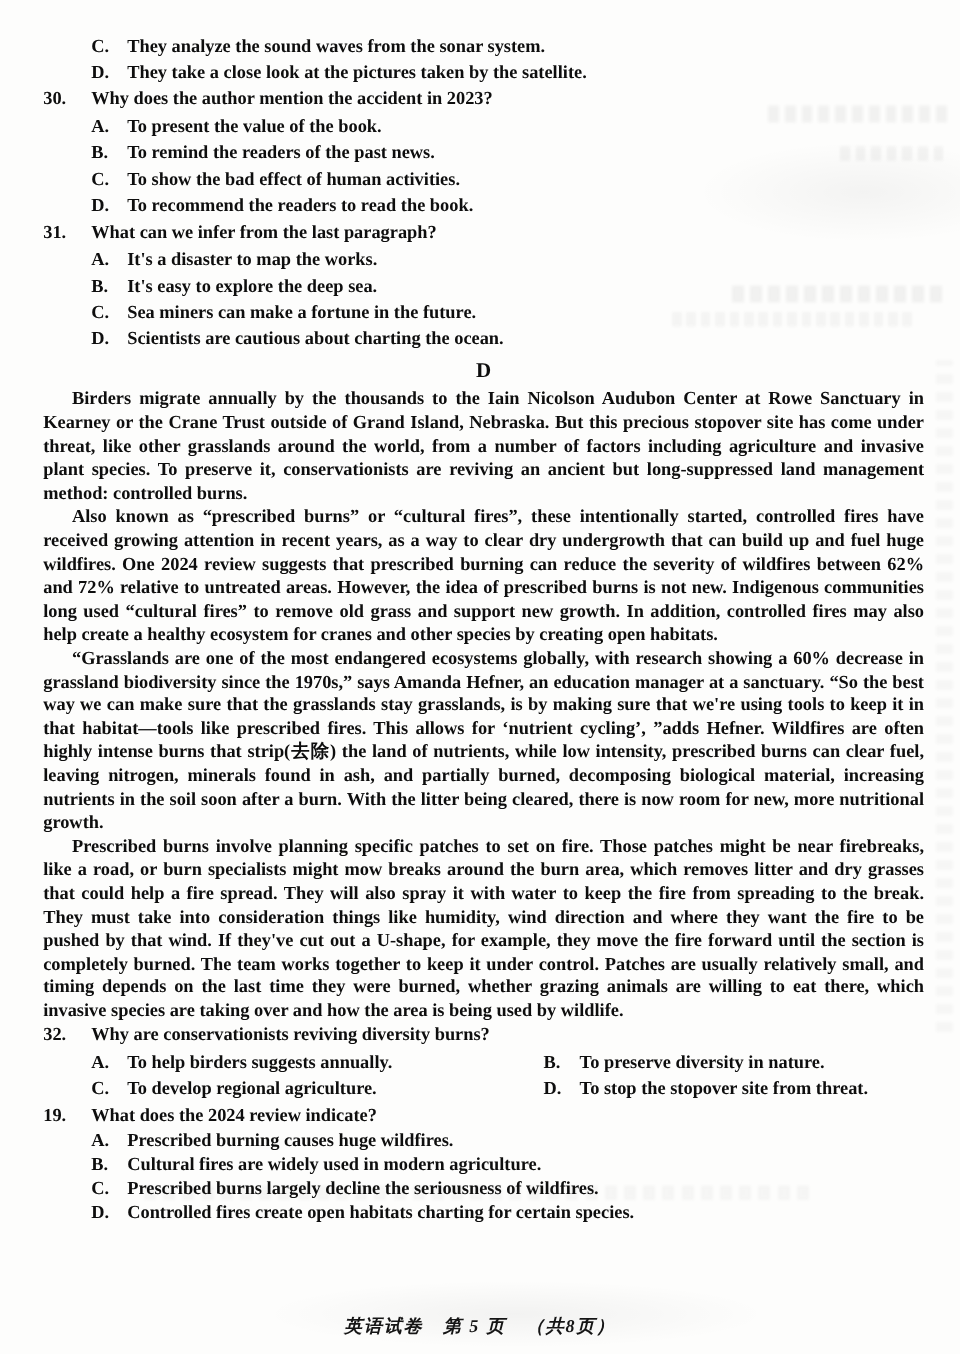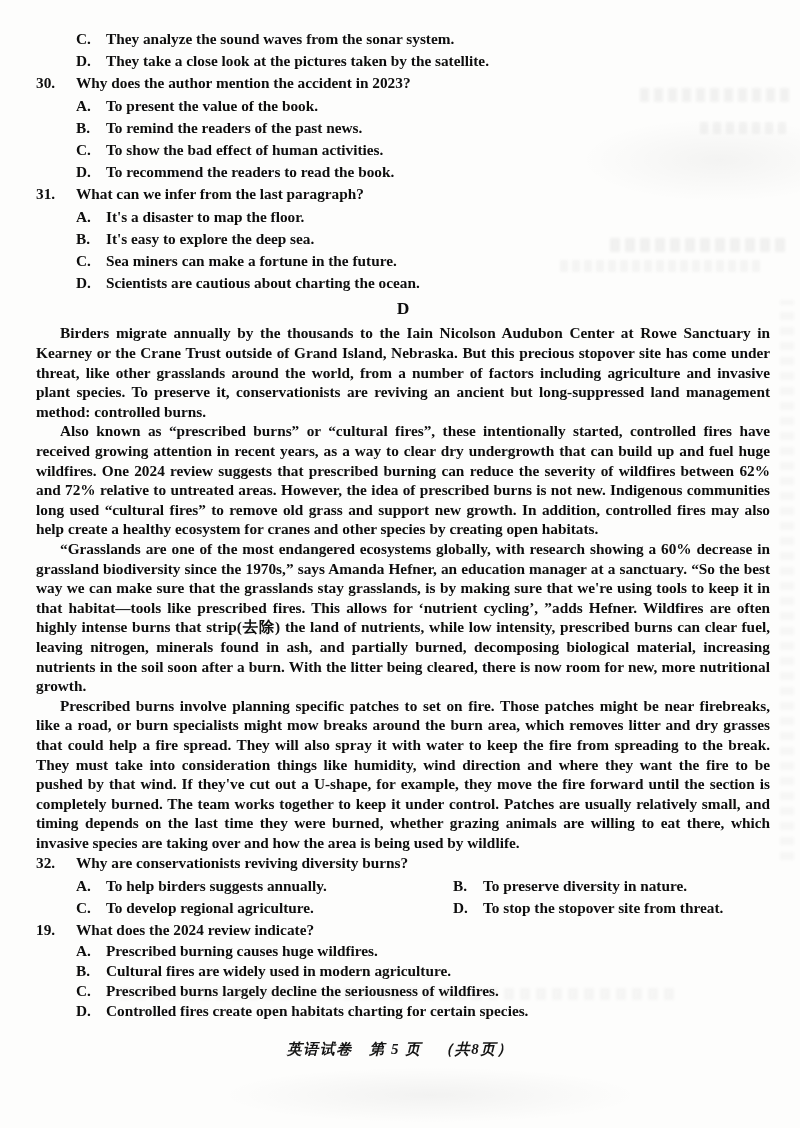"It's a disaster to map" span.opt-text { text: floor -> works }
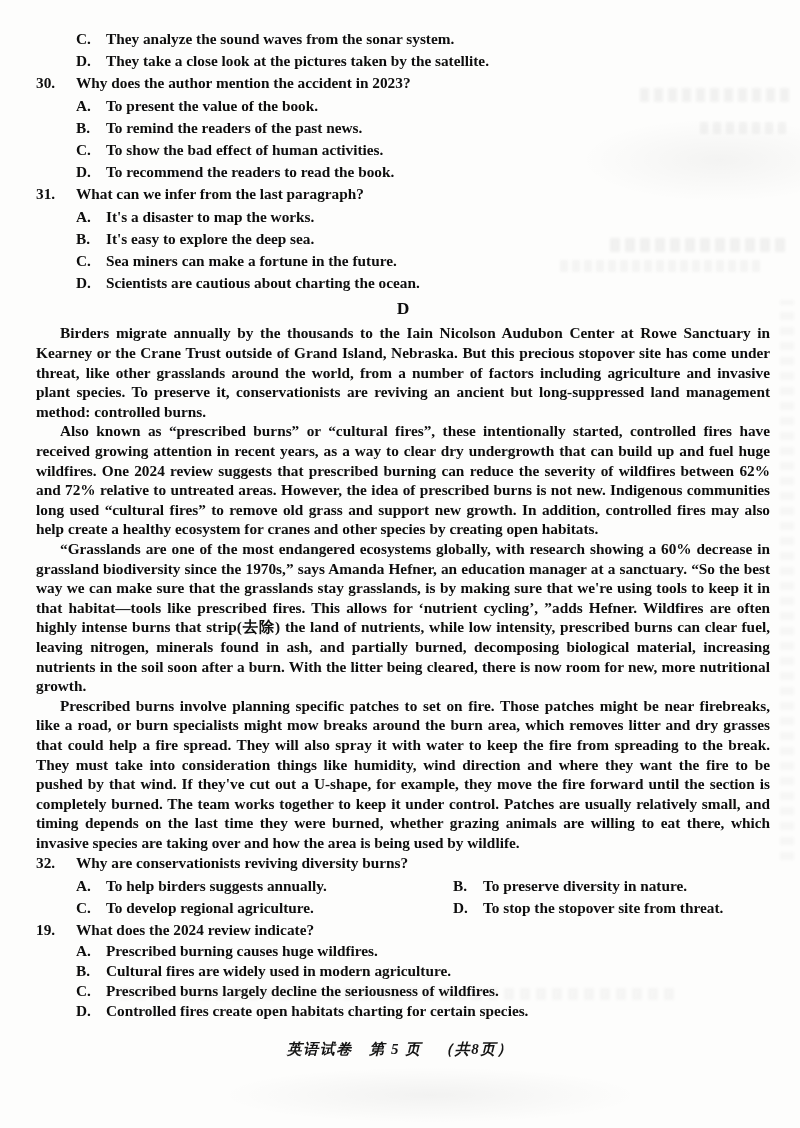"英语试卷 第 5 页 （共8页）" .footer { top: 1040px -> 1096px }
